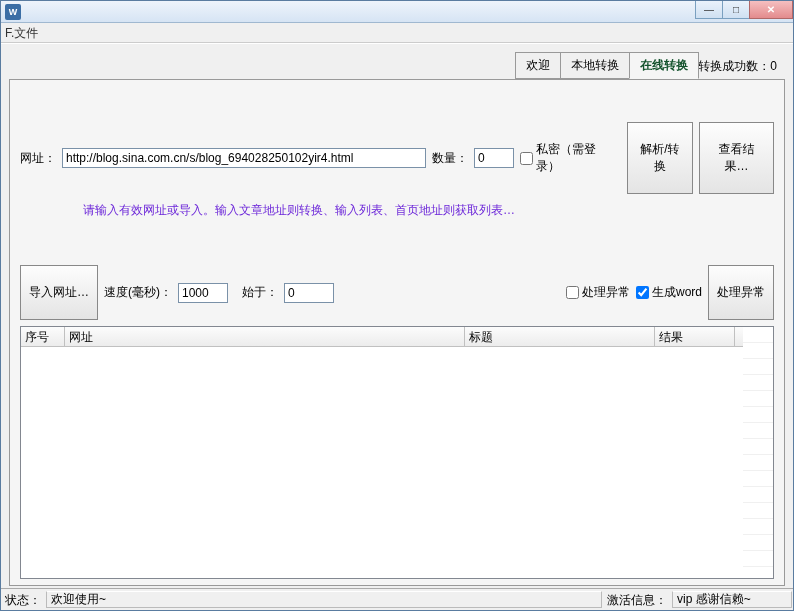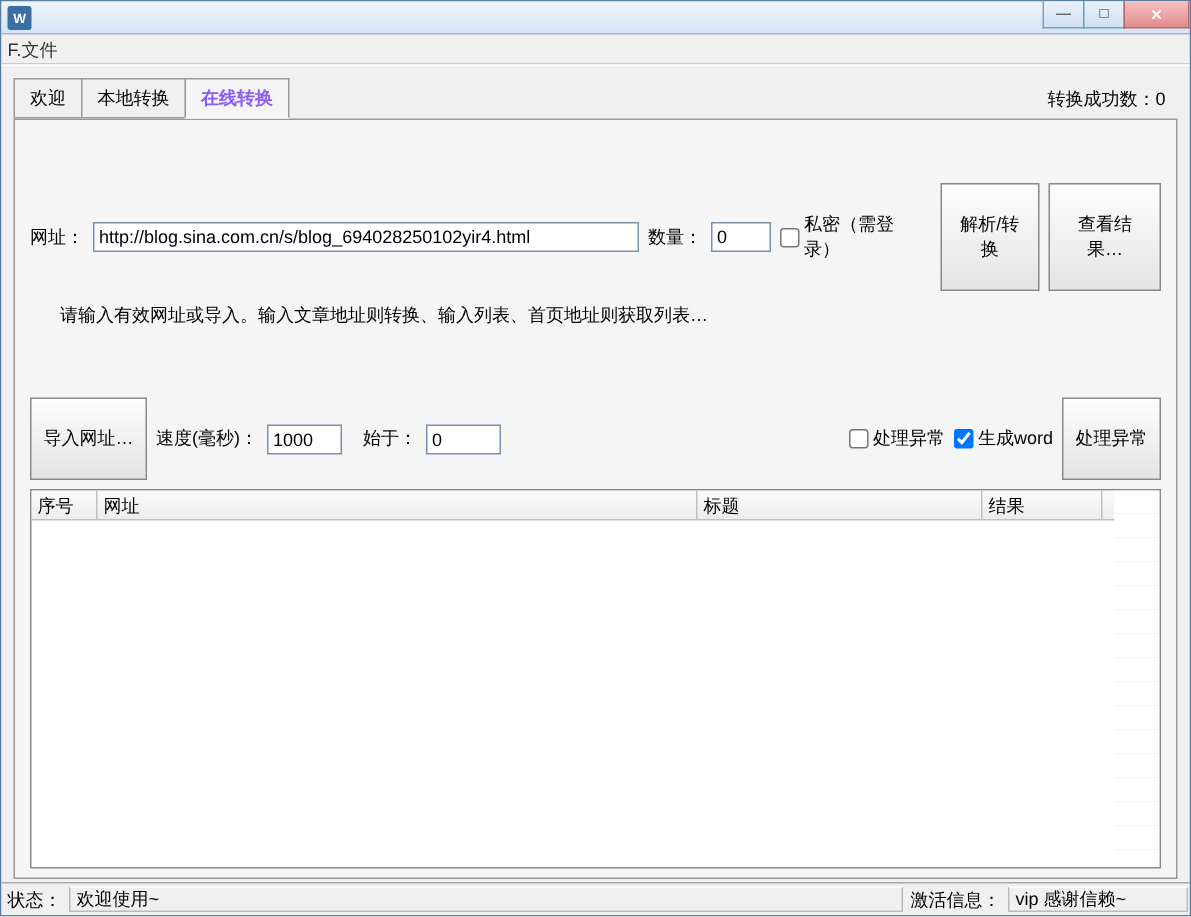"欢迎" .client { align-items: none -> flex-end }
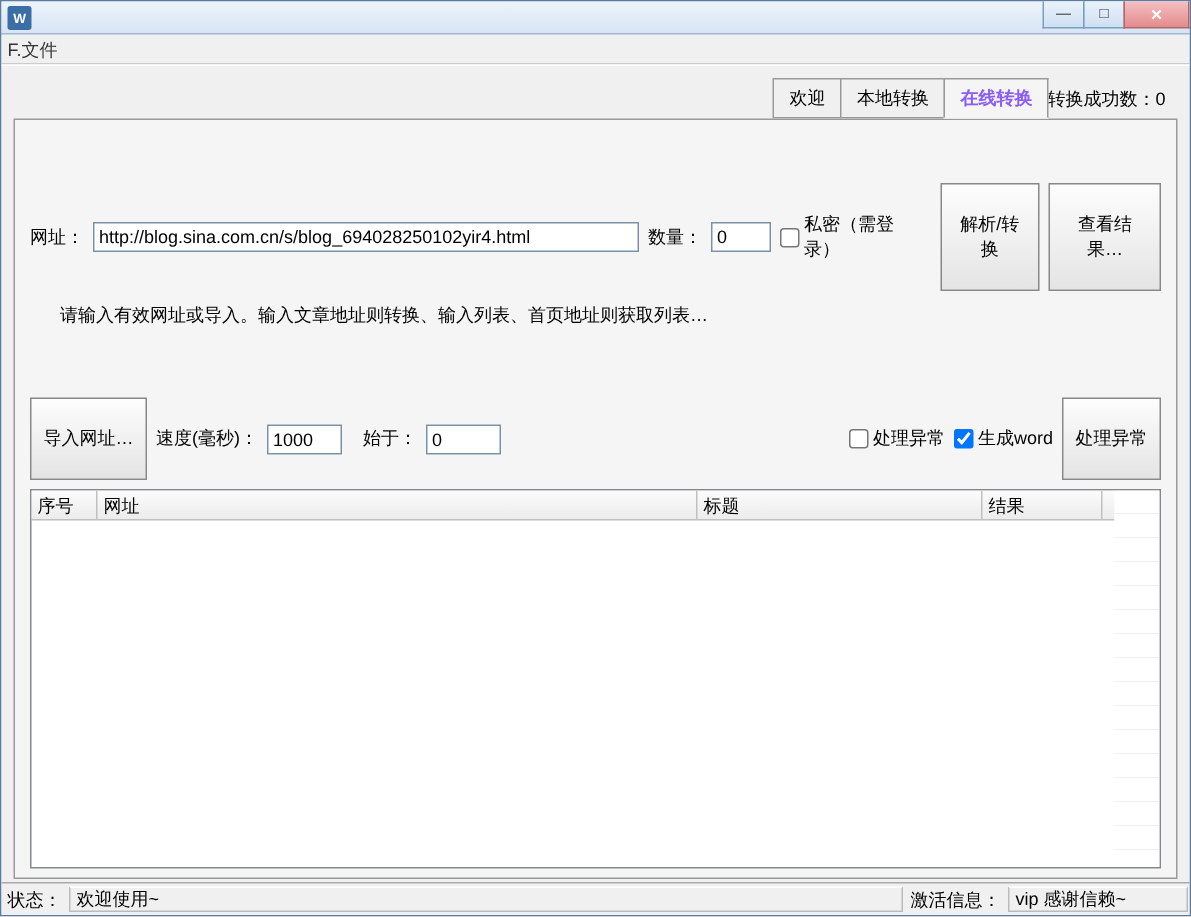"在线转换" .tab.active { color: #8b5cf6 -> #14532d }
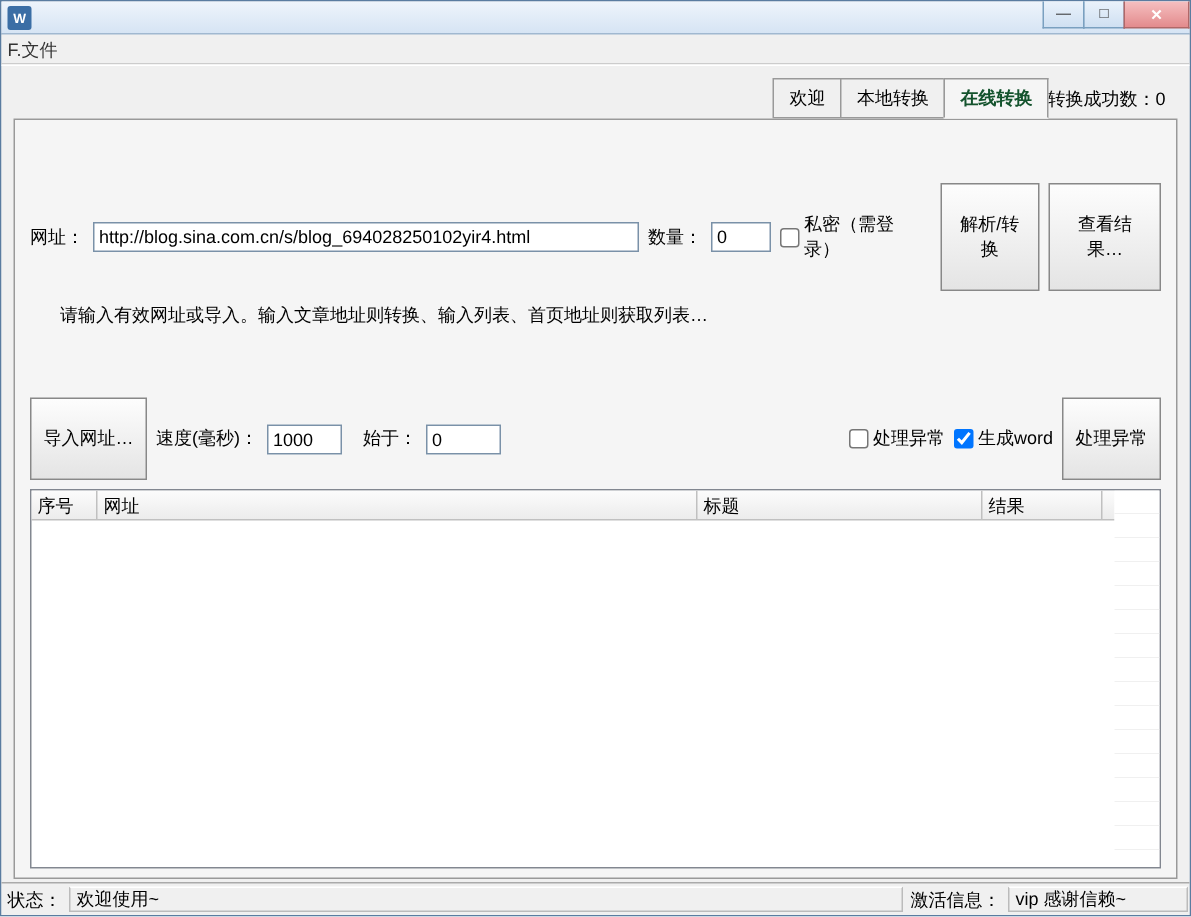"请输入有效网址或导入。输入文章地址则转换、输入列表、首页地址则获取列表…" .hint { color: #000000 -> #6d28d9; margin: 2px 0 14px 20px -> 2px 0 14px 63px }
